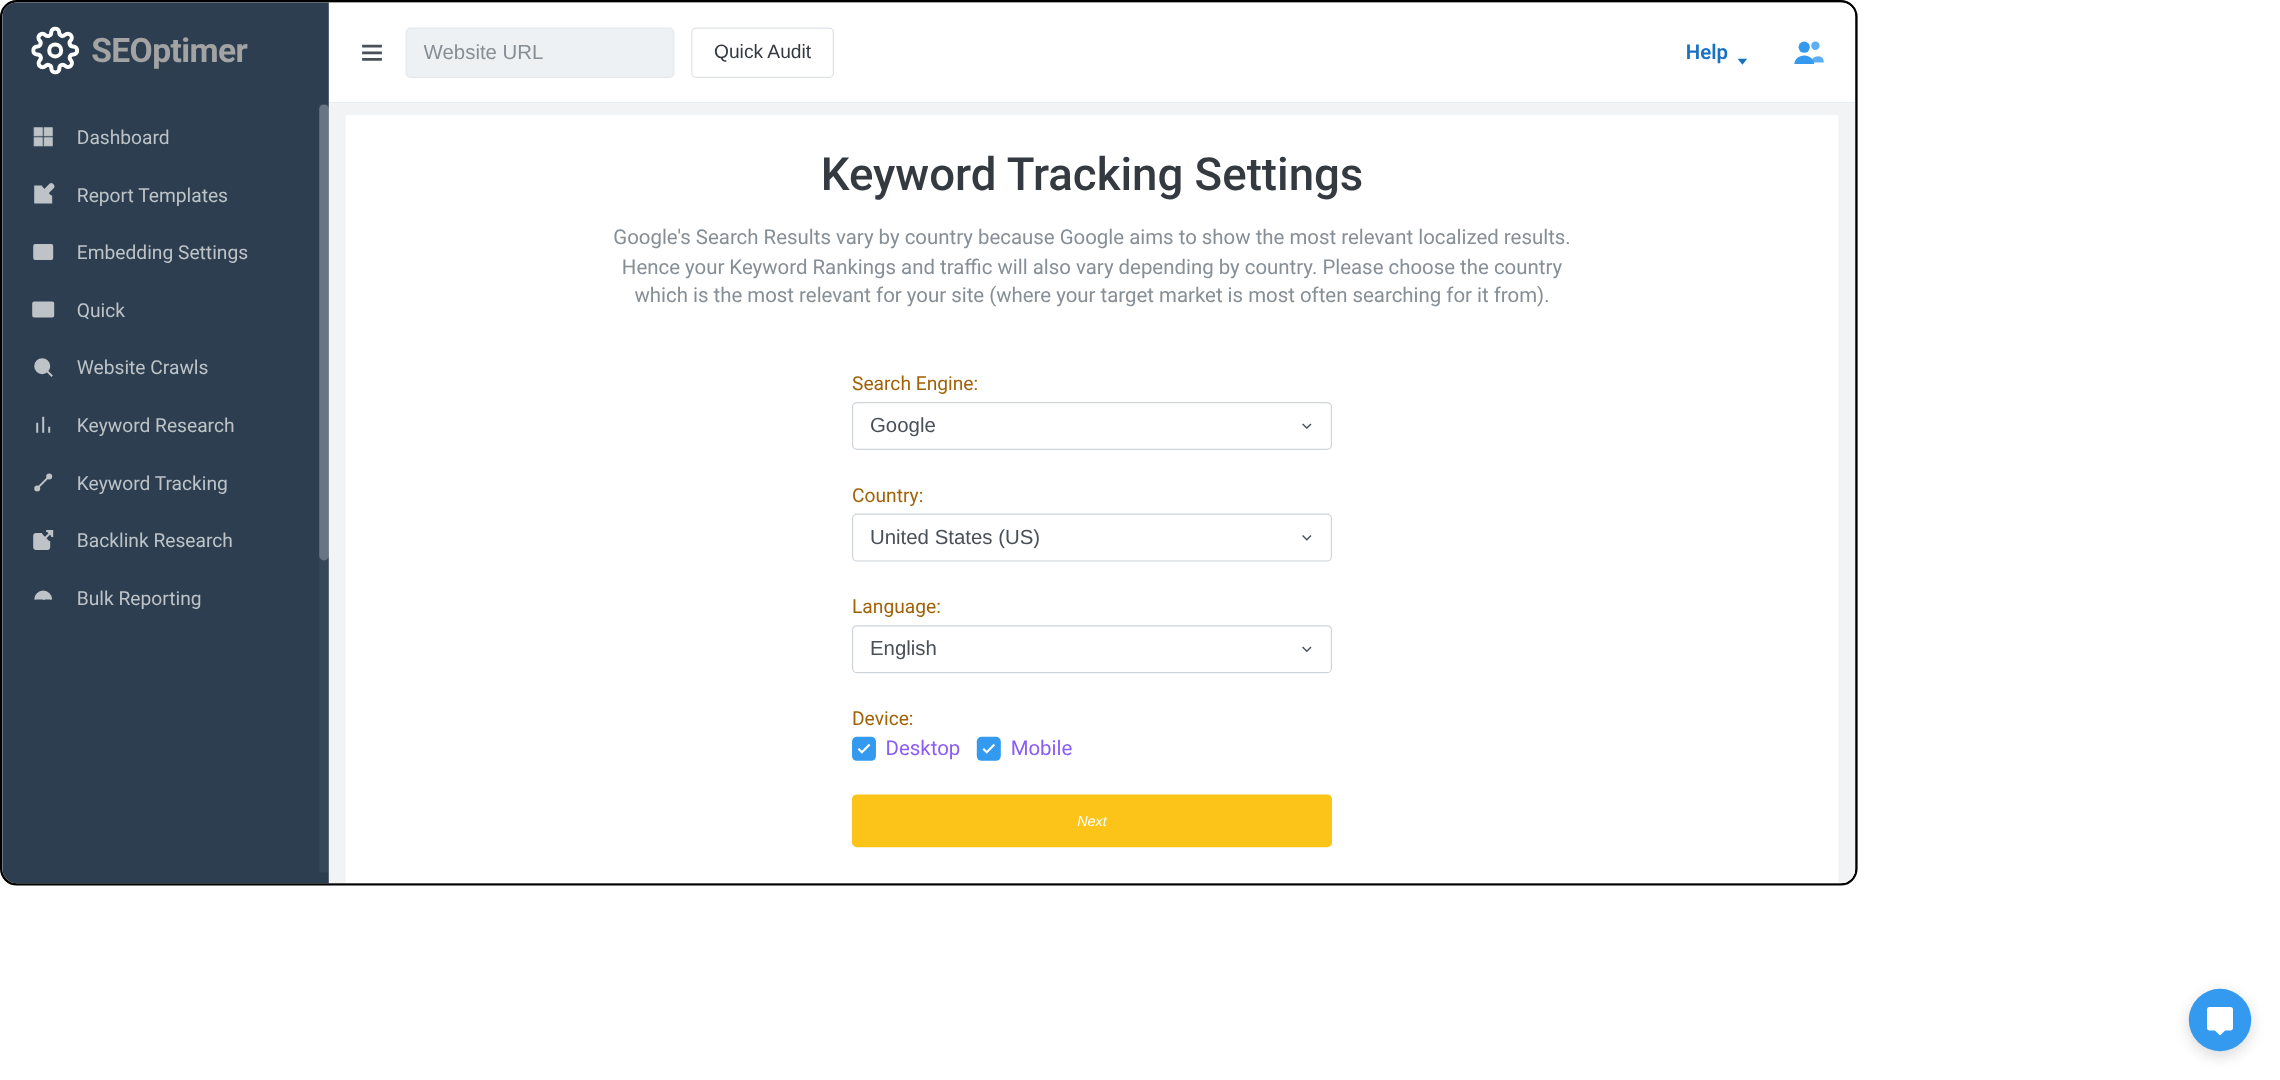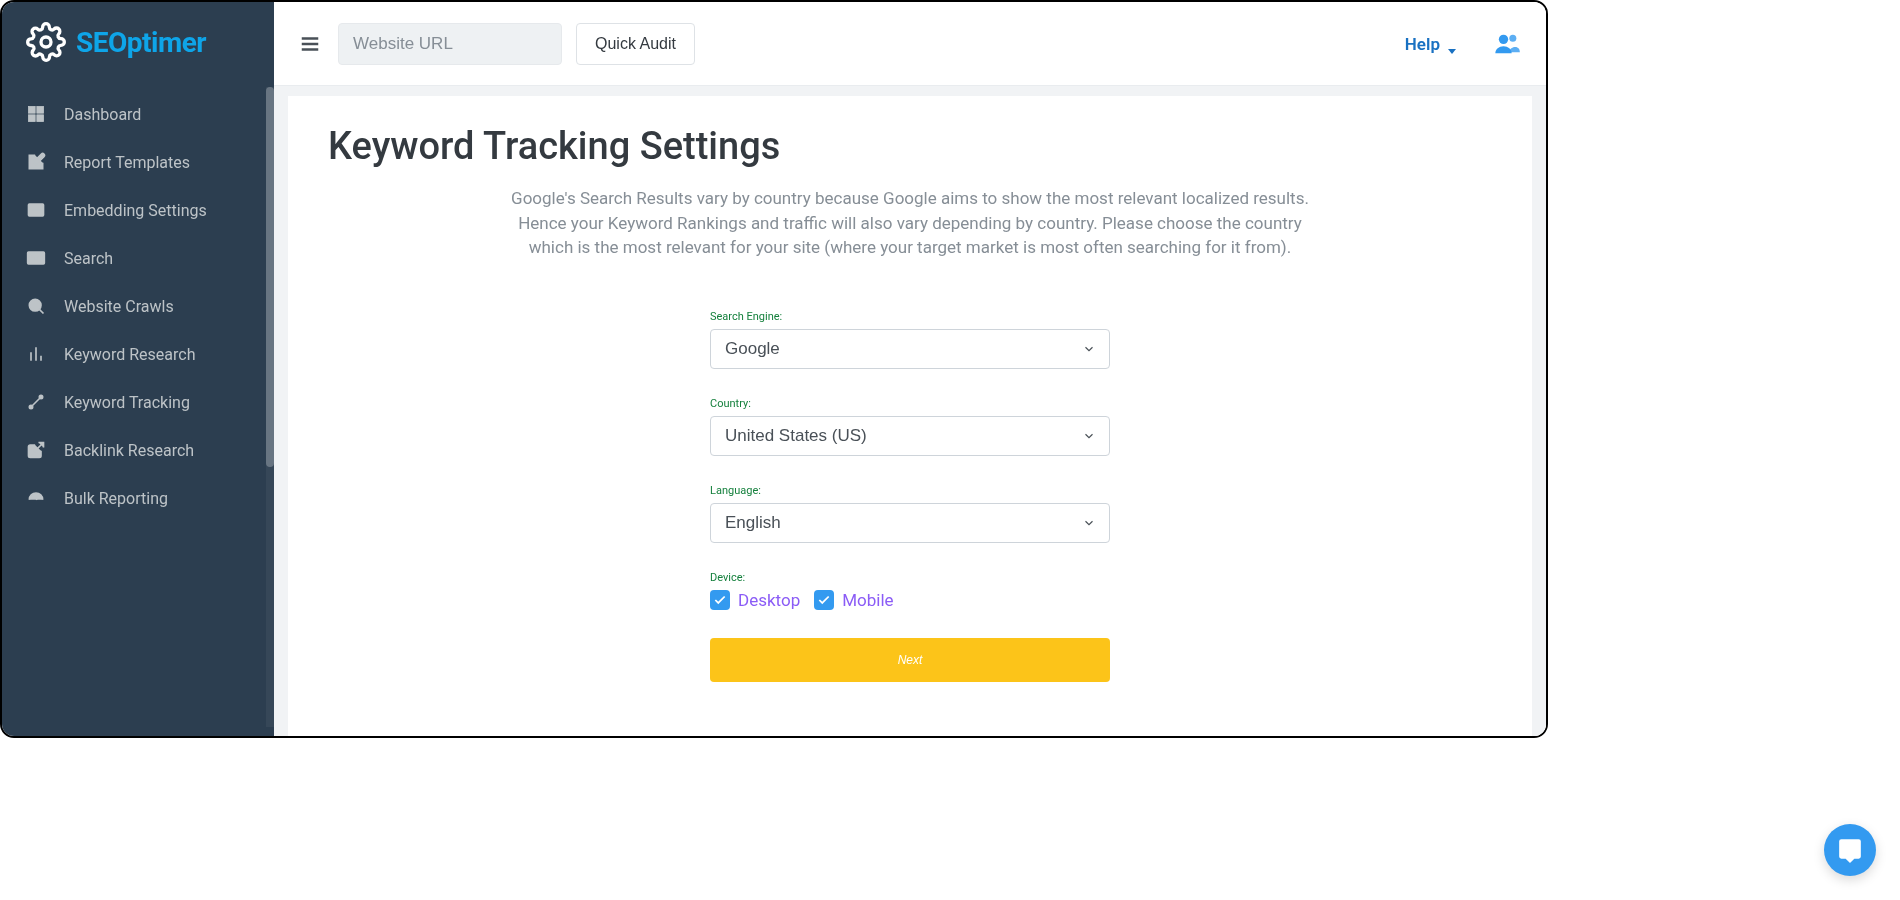"SEOptimer" .logo { color: #0ea5e9 -> #a3a3a3 }
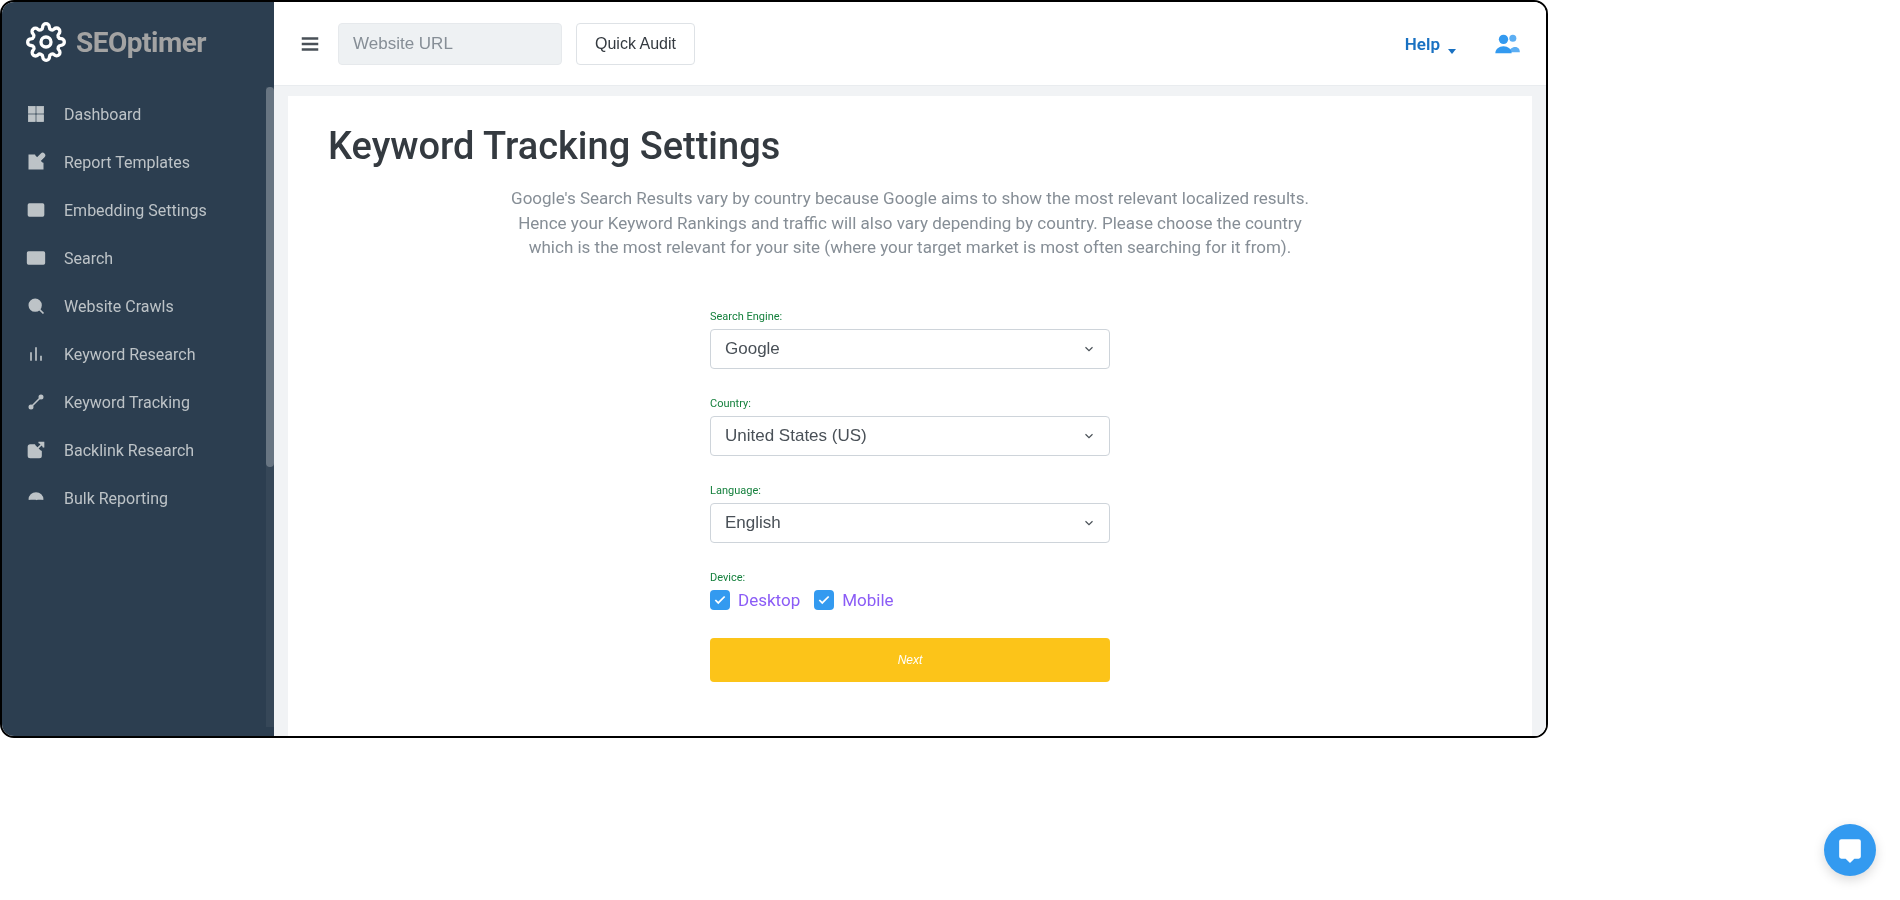"Keyword Tracking Settings" .panel-title { text-align: none -> center }
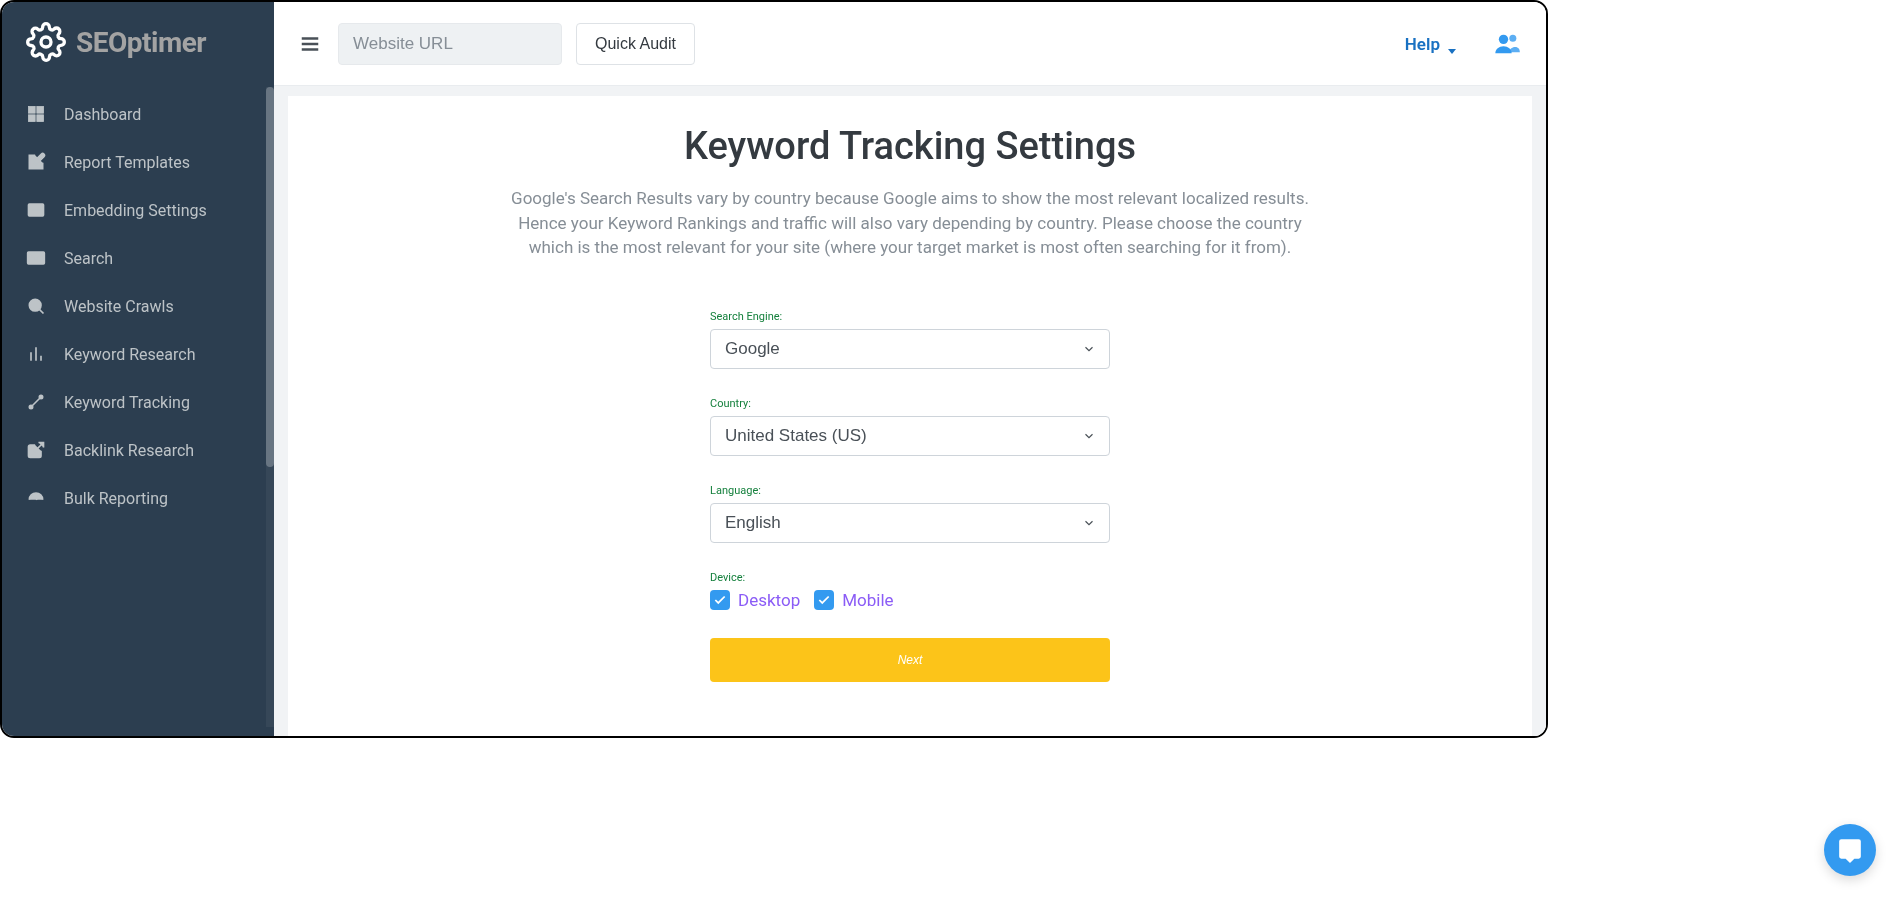"Search" span { text: Search -> Quick }
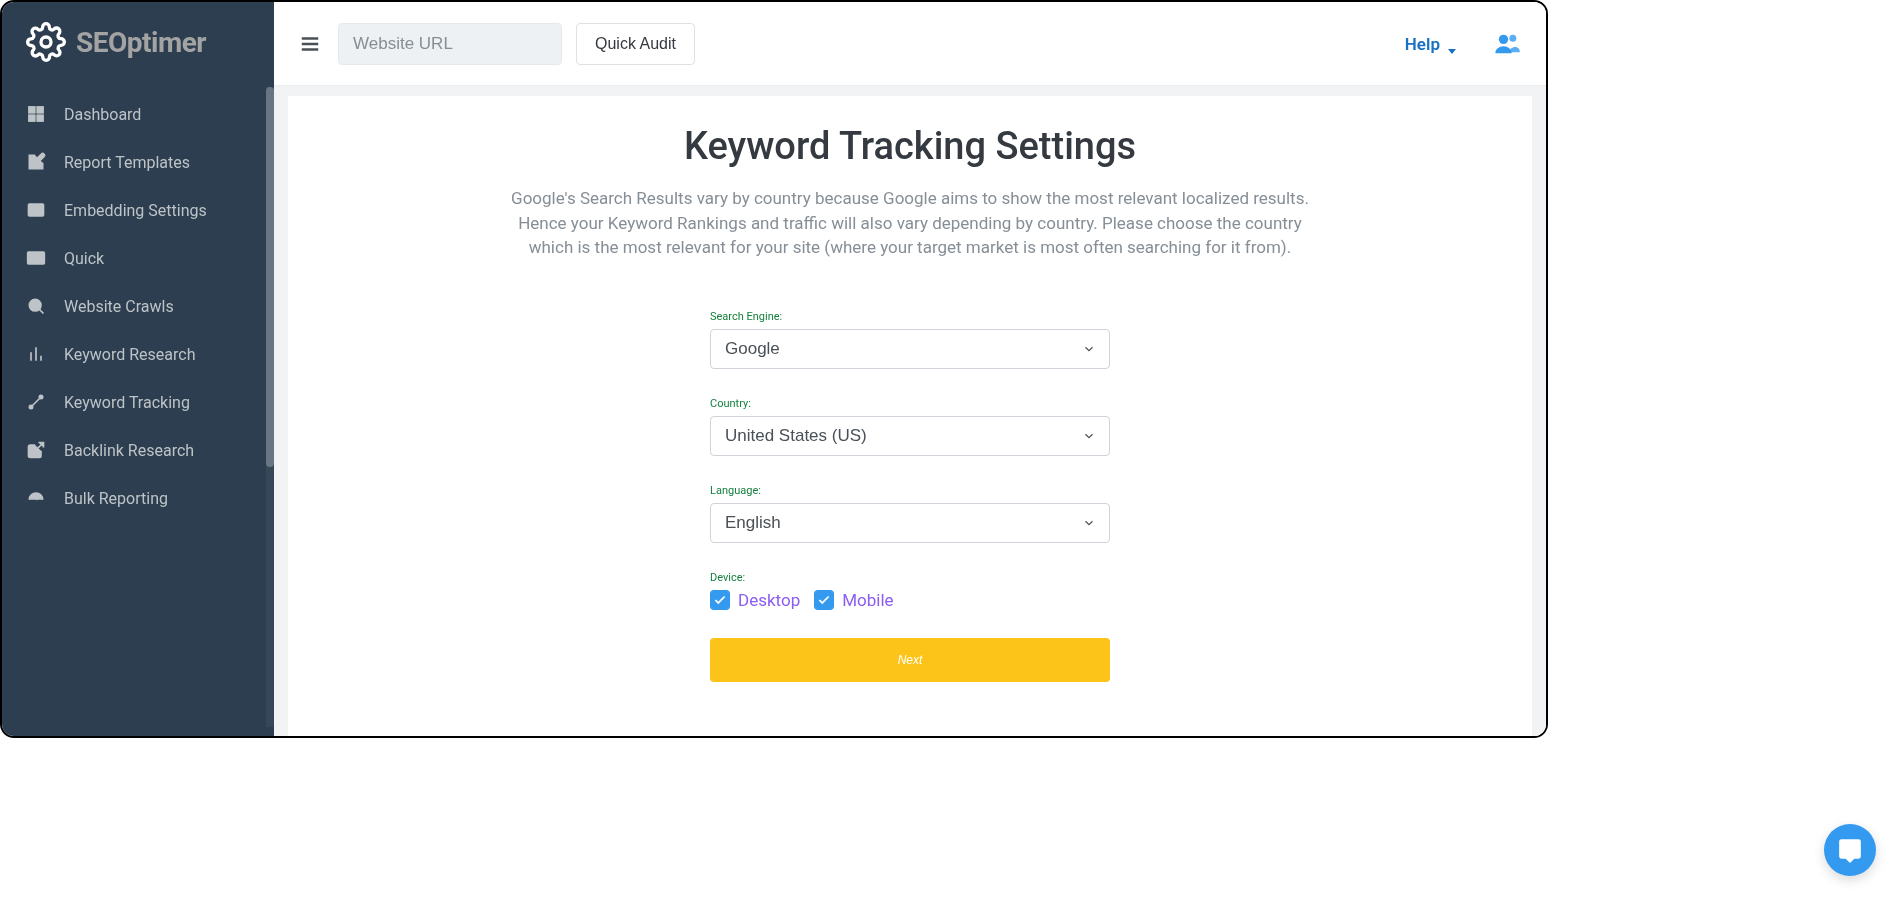"Search Engine:" .form-label { color: #15803d -> #a16207; font-size: 11px -> 16px }
